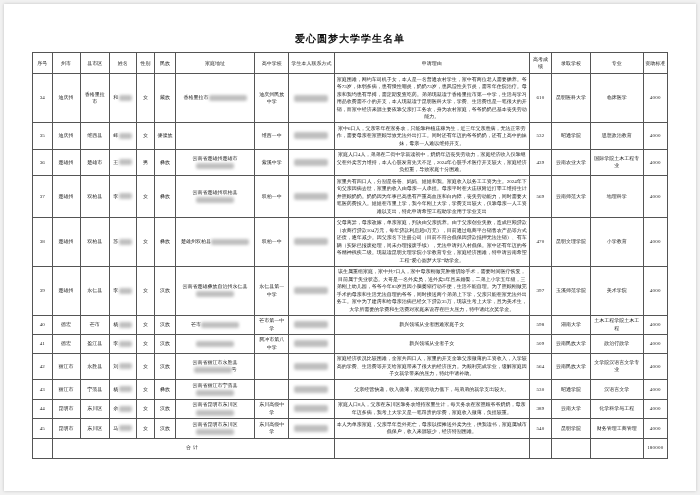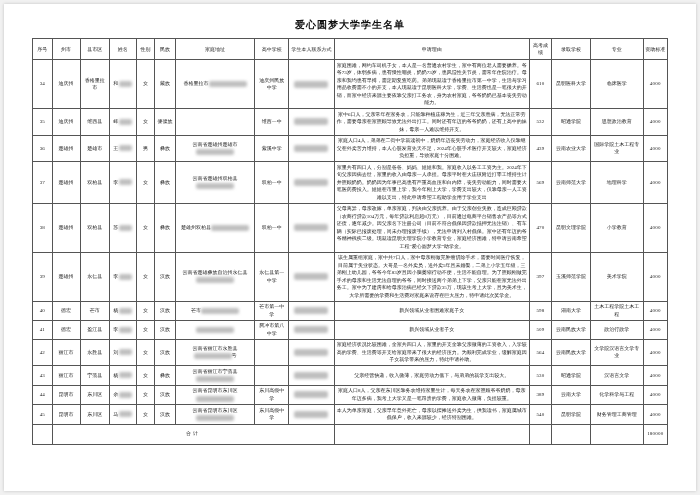"爱心圆梦大学学生名单" .doc-title { margin: 14px 0 6px 0 -> 28px 0 6px 0 }
